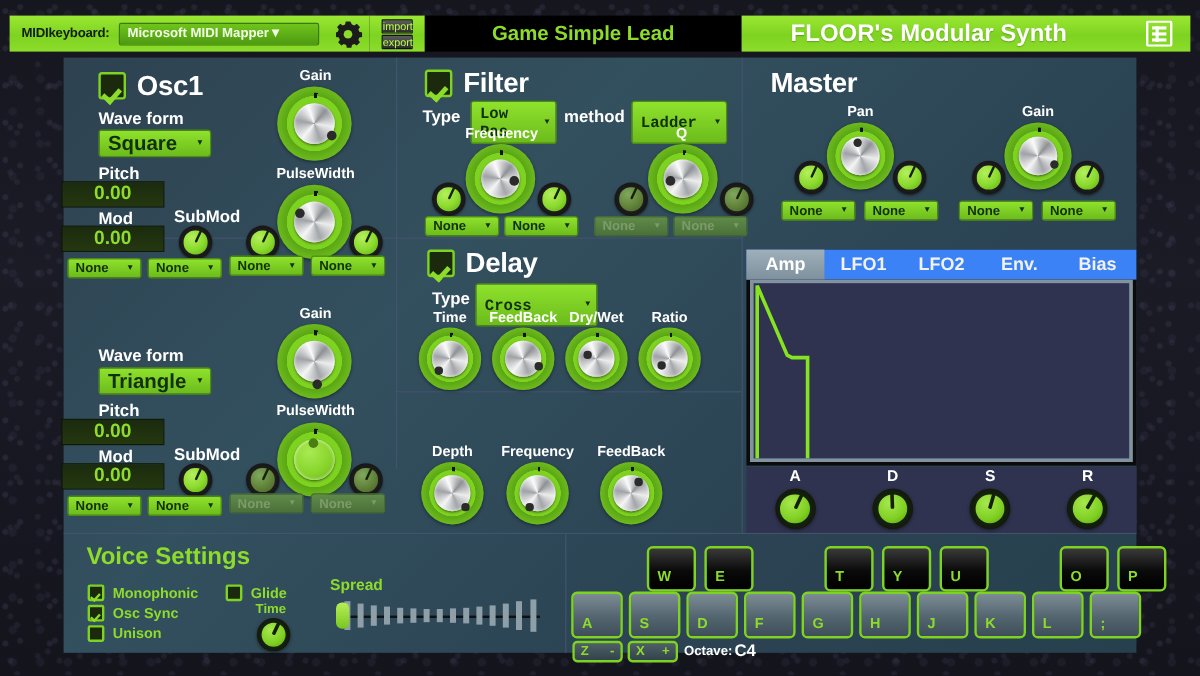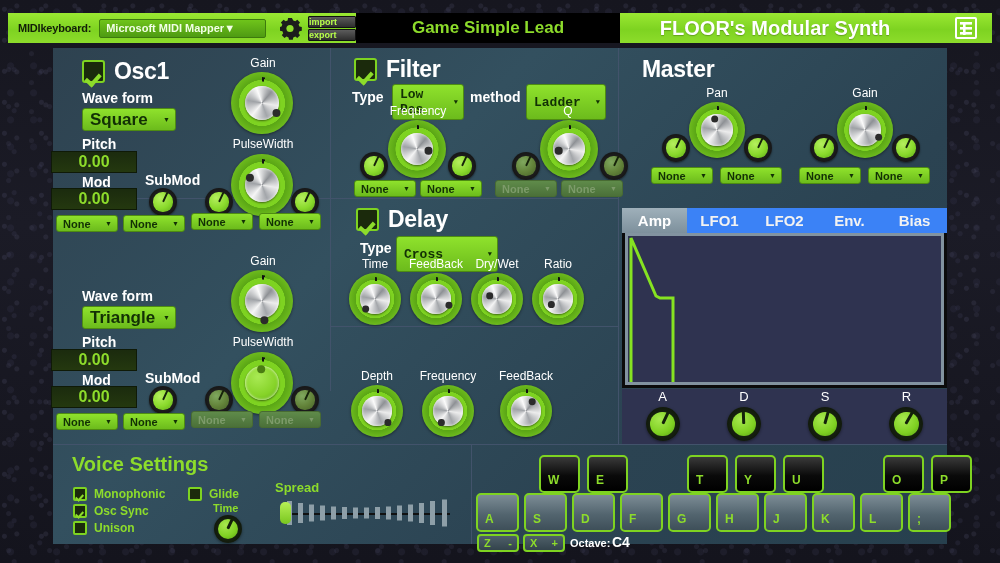"import" .ie-btn { font-weight: bold -> normal; text-align: left -> right; width: 48px -> 26px }
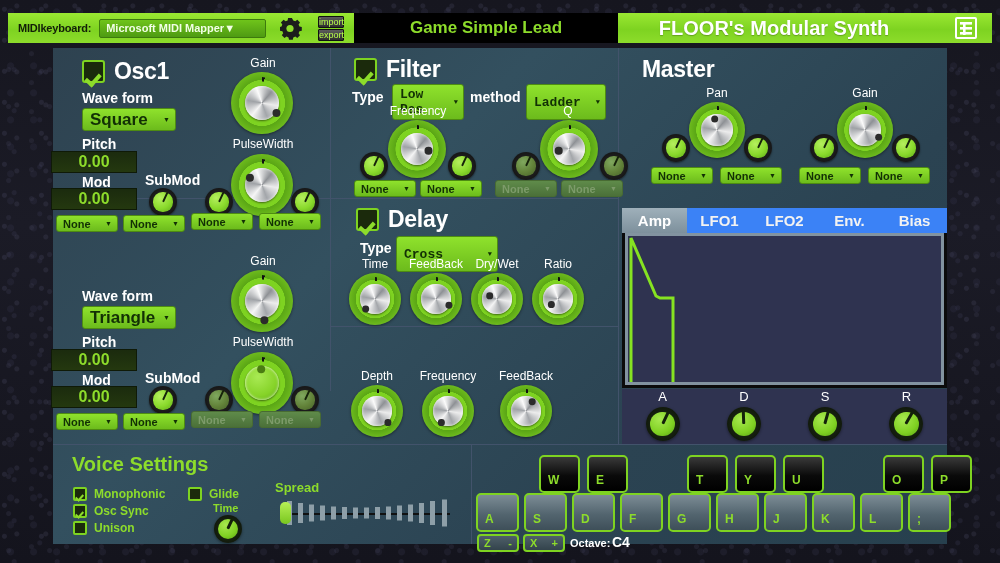"Gain" .lbl-c { font-weight: normal -> bold }
